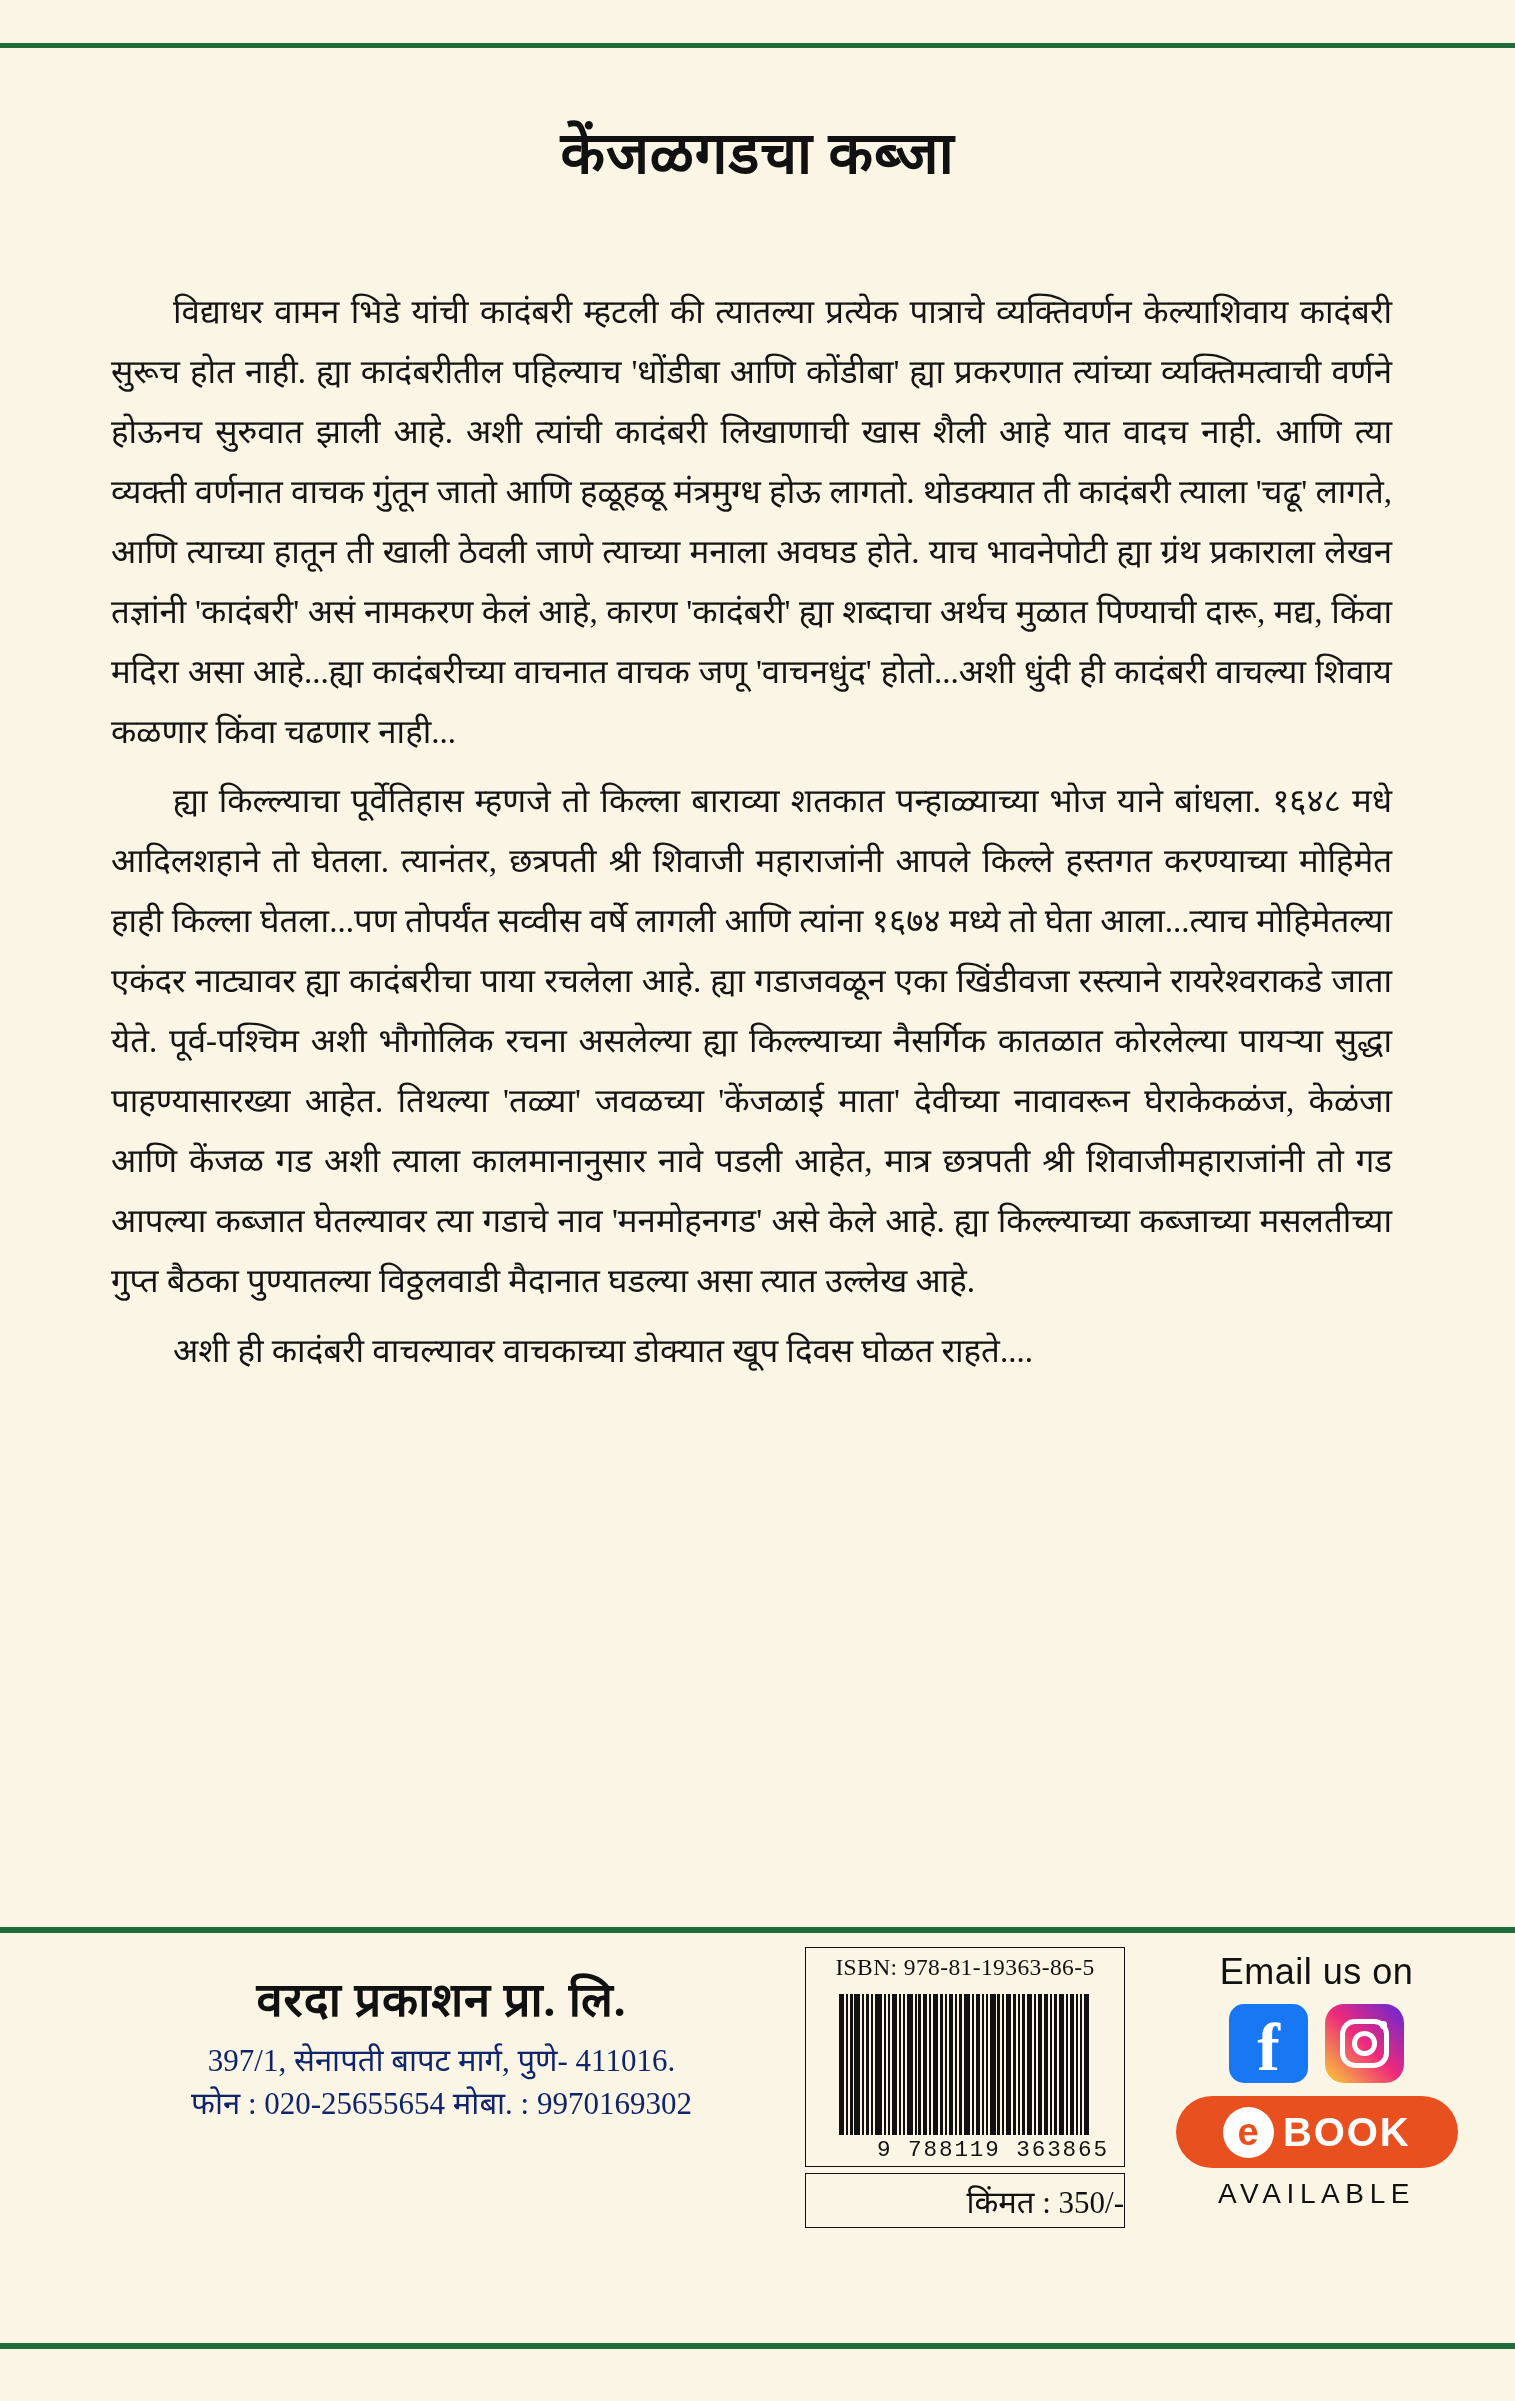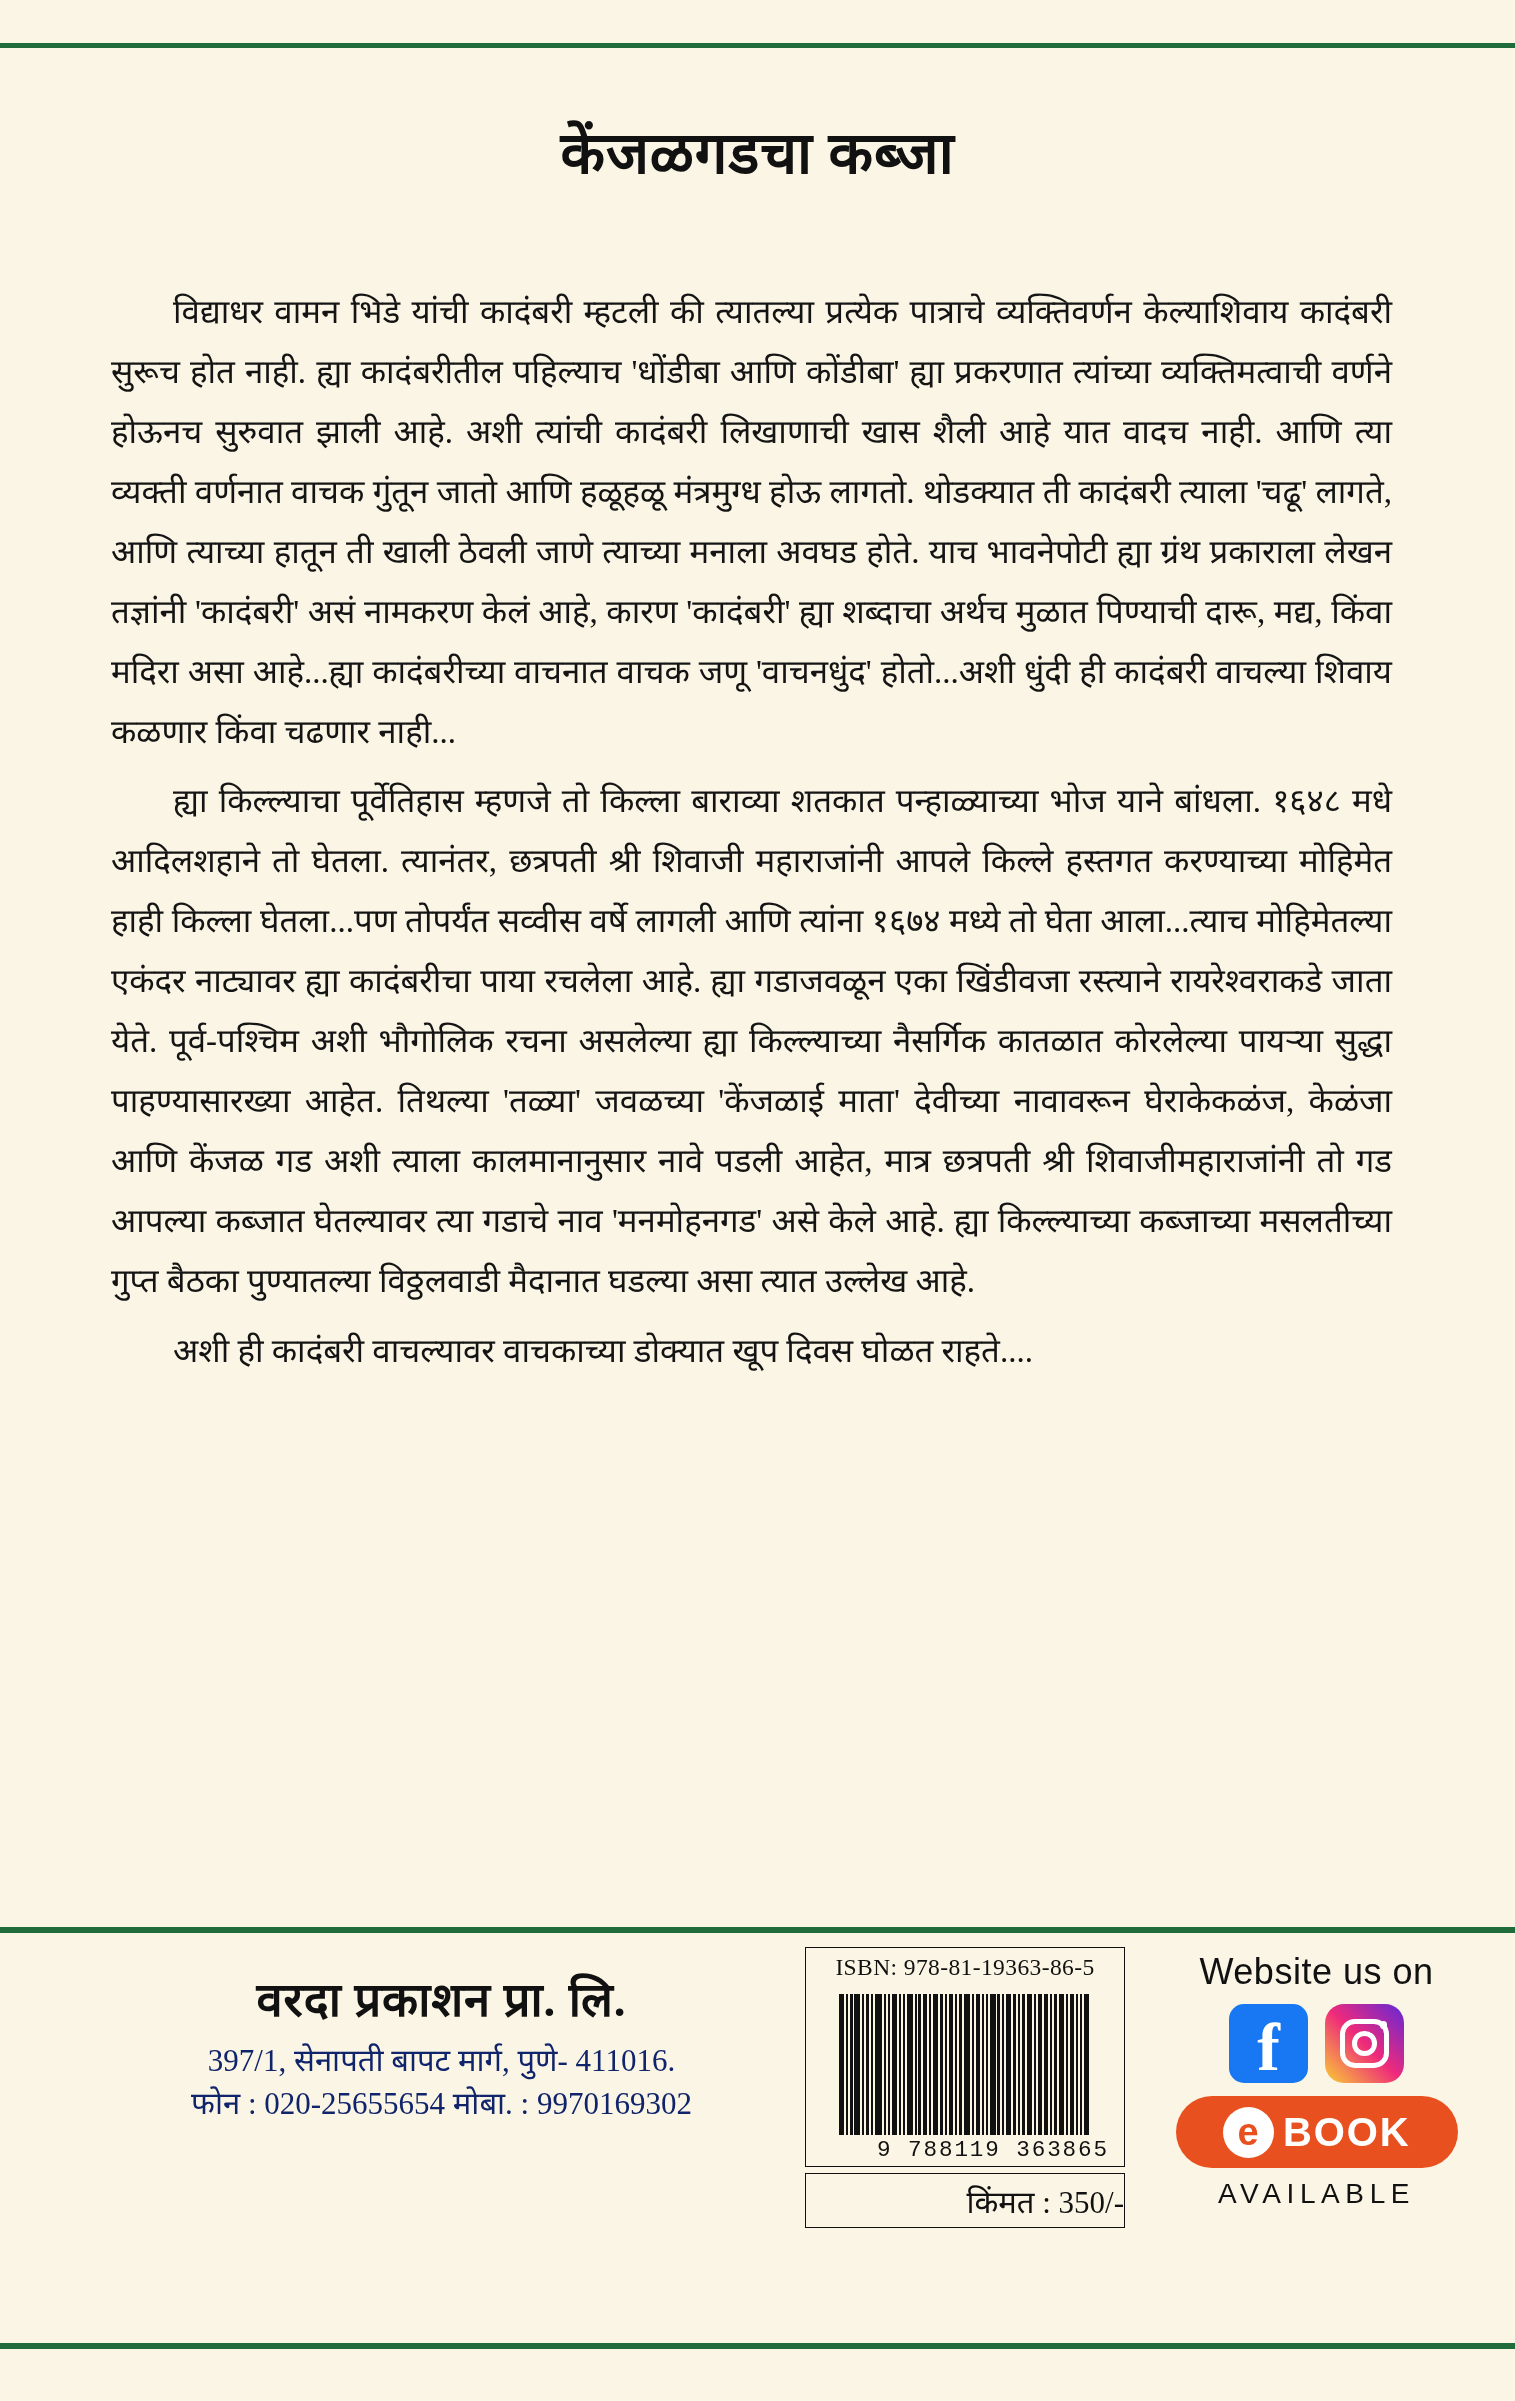"Website us on" div.follow-title { text: Website -> Email }
